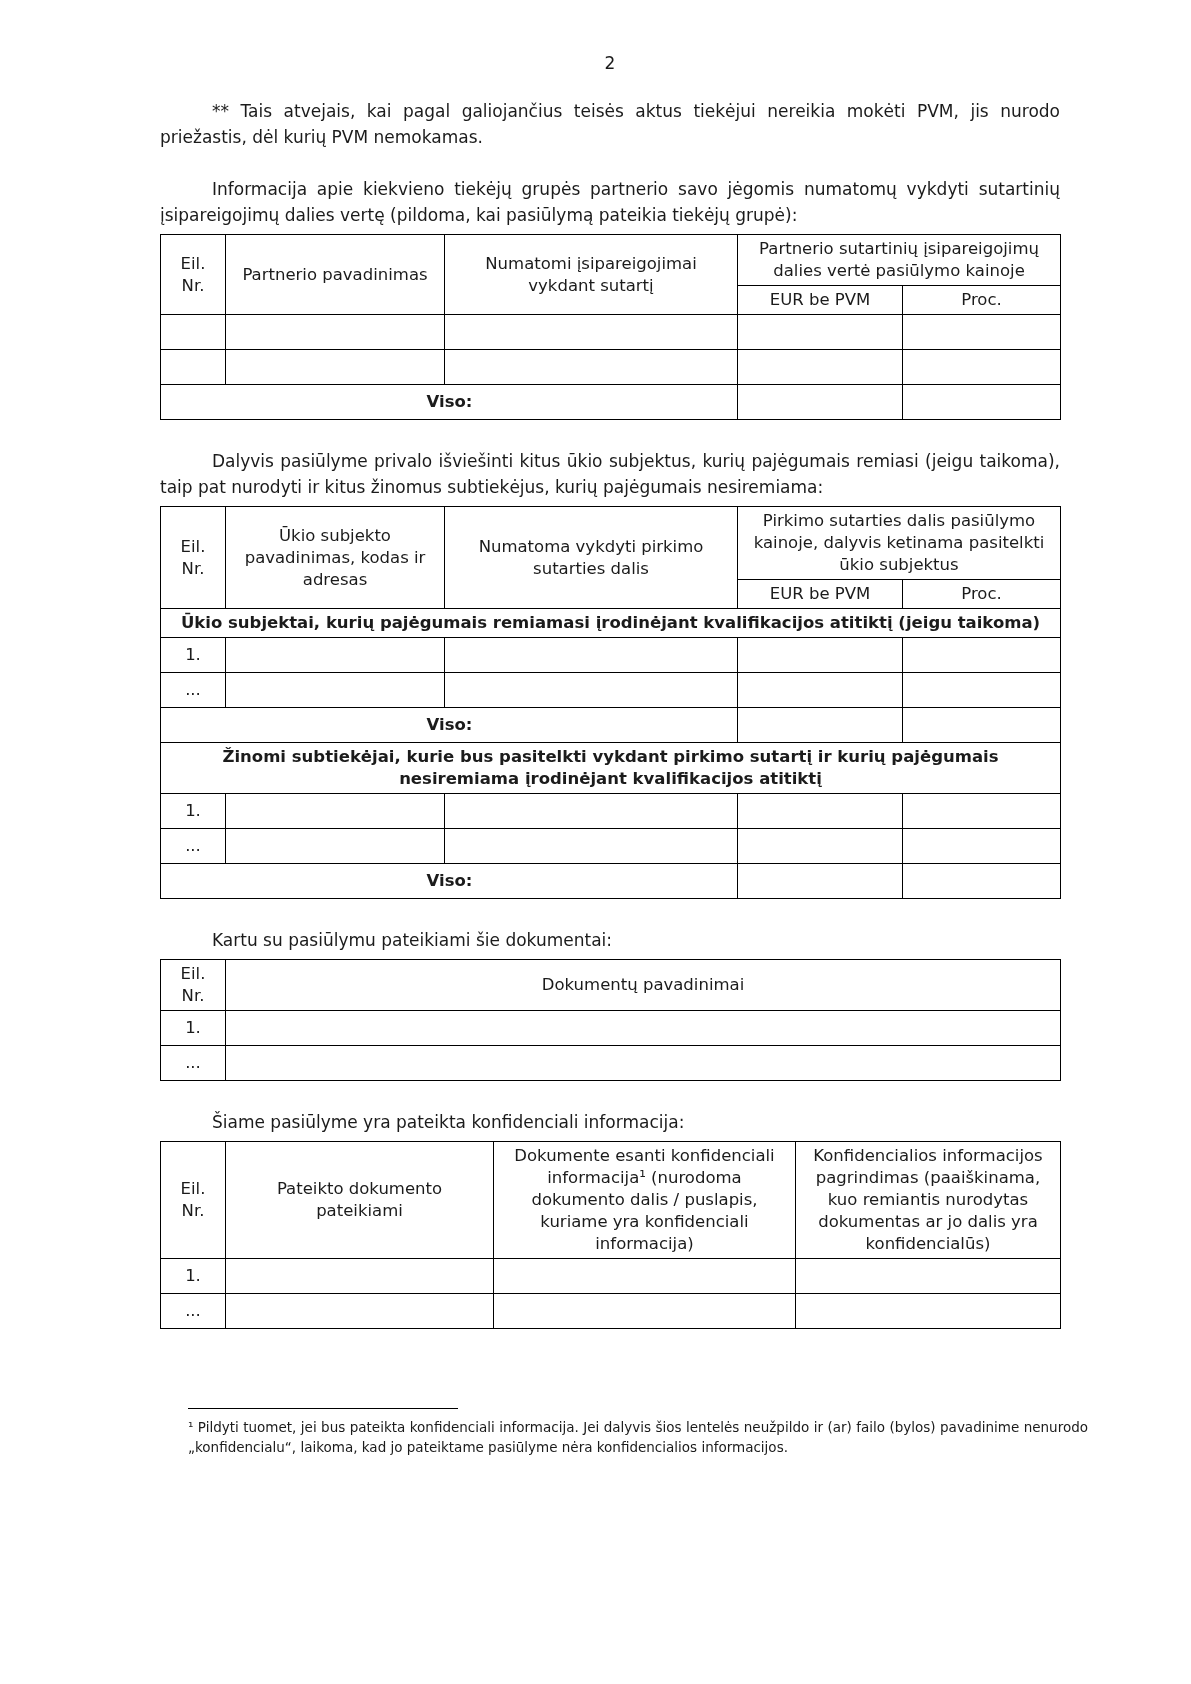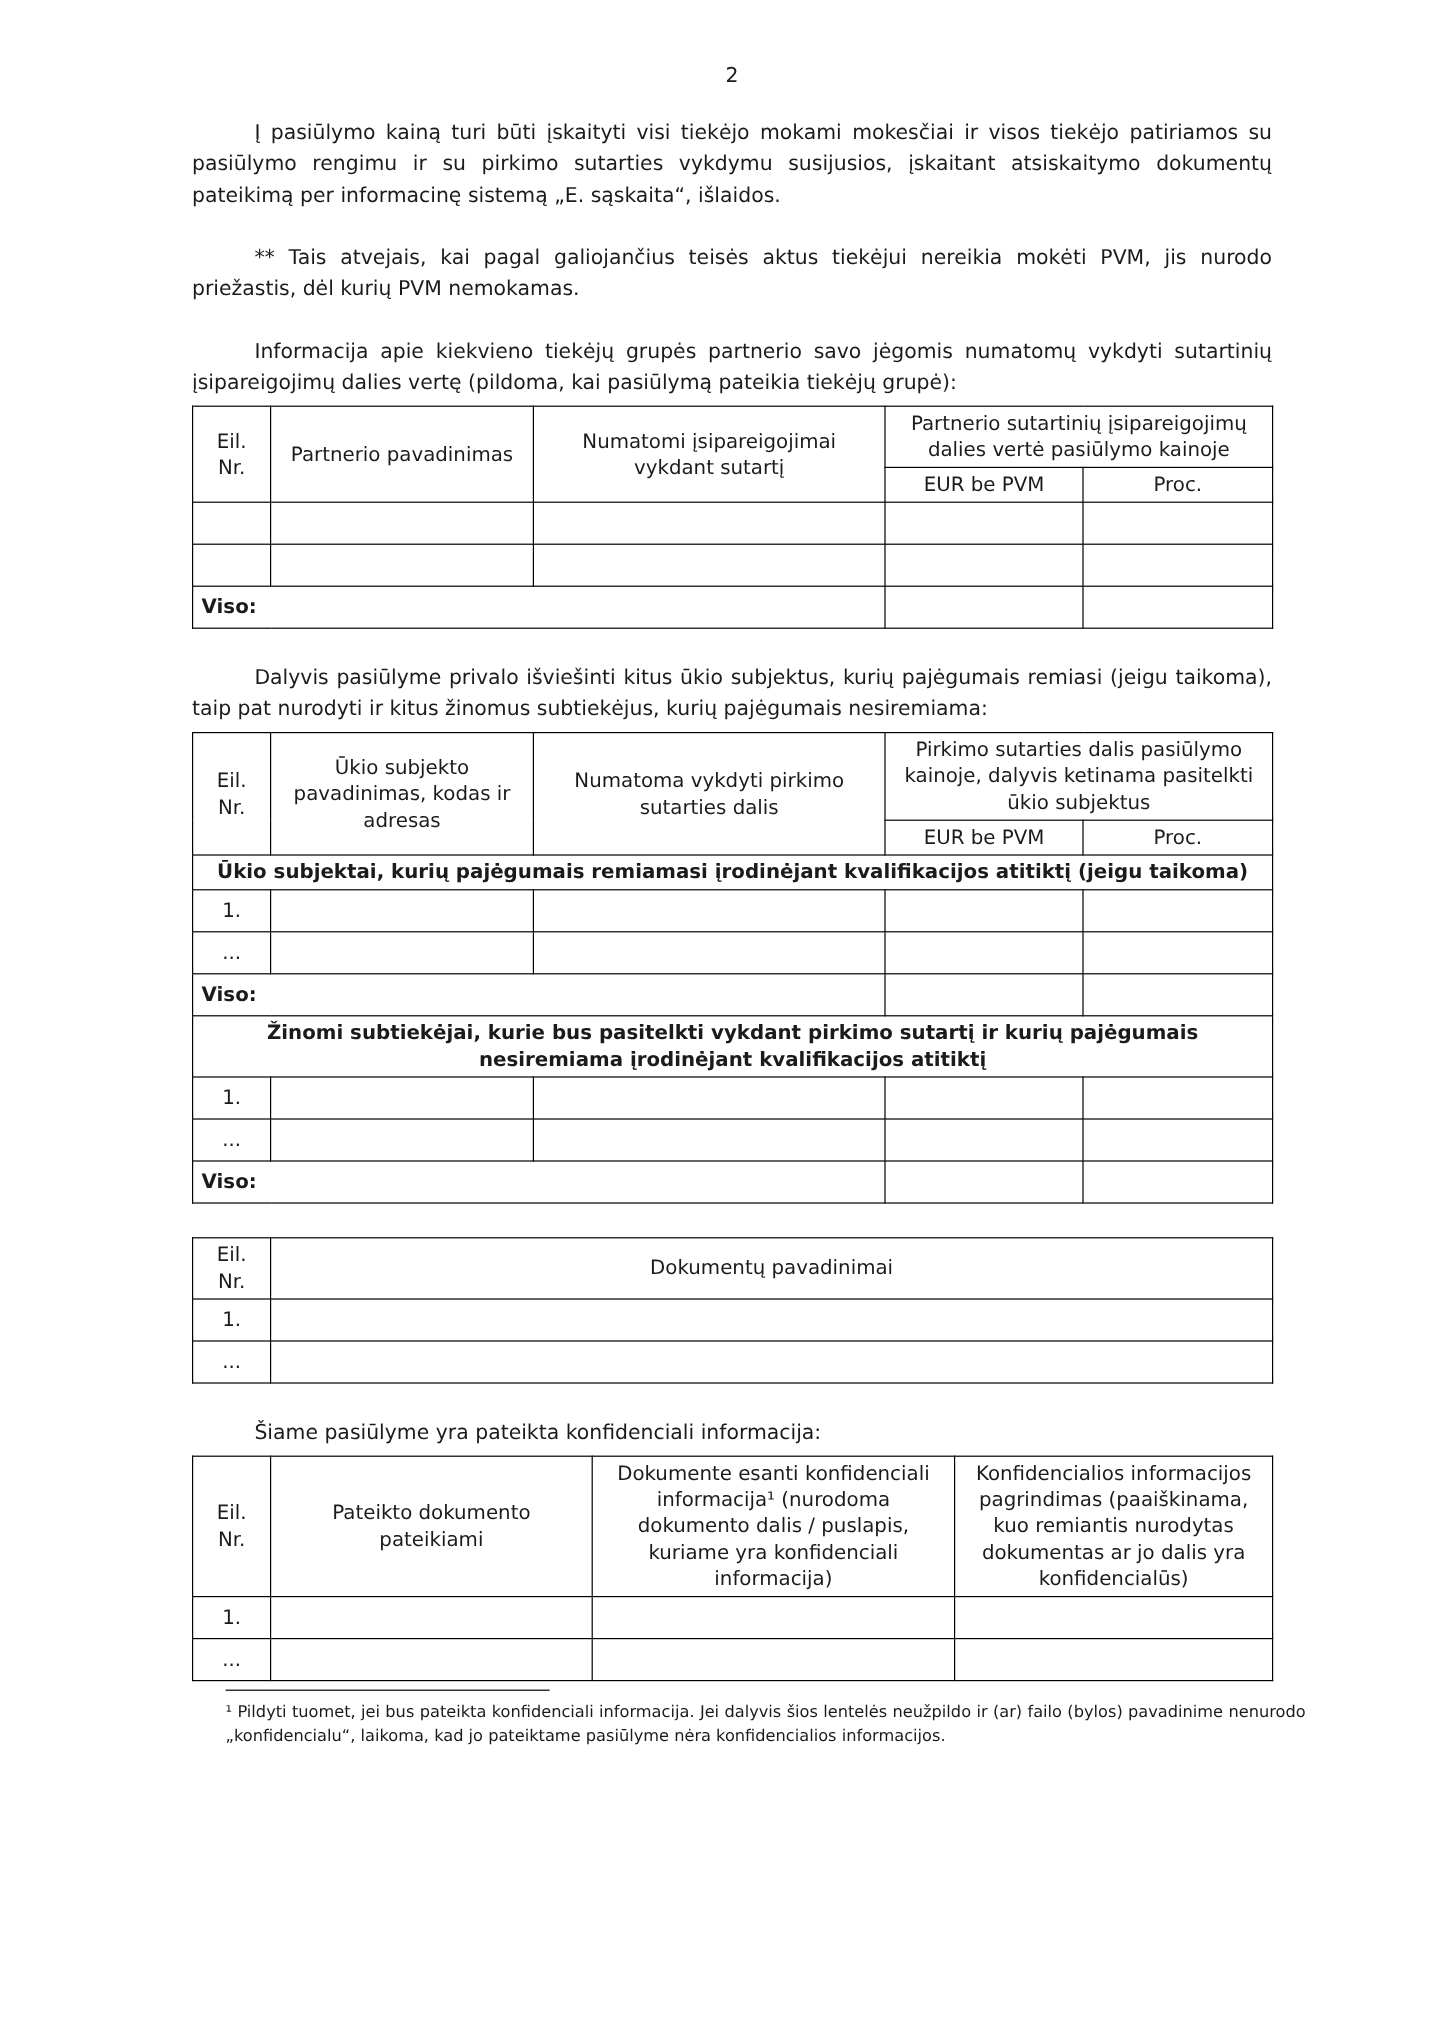"Į pasiūlymo kainą turi būti" p.para { html: <p>Į pasiūlymo kainą turi būti įskaityti visi tiekėjo mokami mokesčiai ir visos tiekėjo patiriamos su pasiūlymo rengimu ir su pirkimo sutarties vykdymu susijusios, įskaitant atsiskaitymo dokumentų pateikimą per informacinę sistemą „E. sąskaita“, išlaidos.</p> -> none }
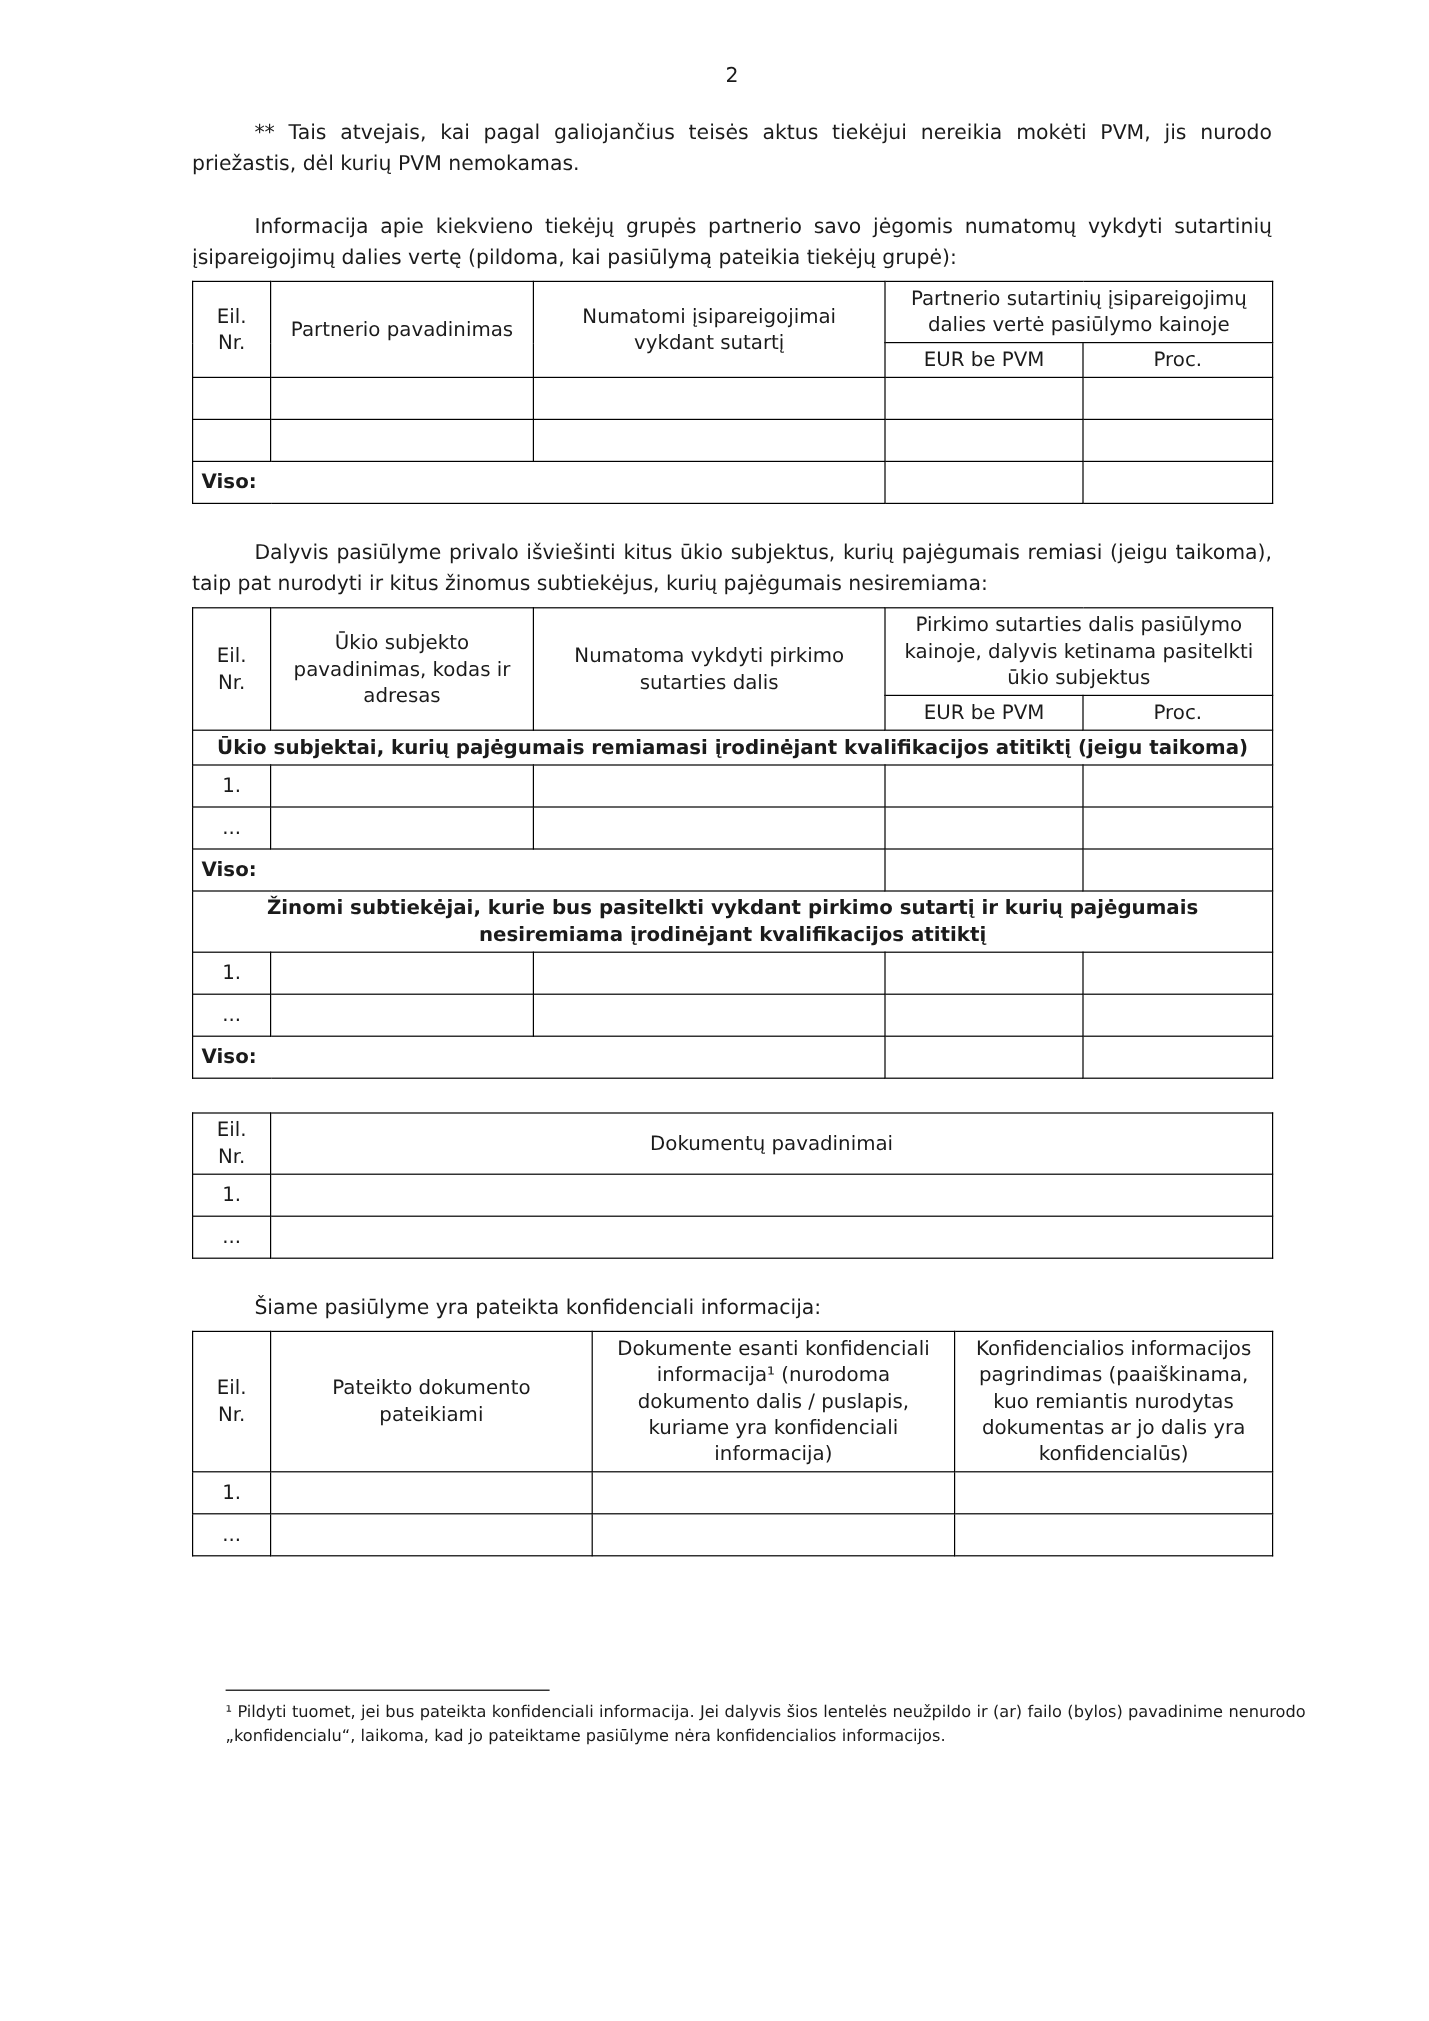"Viso:" td.viso { text-align: left -> center }
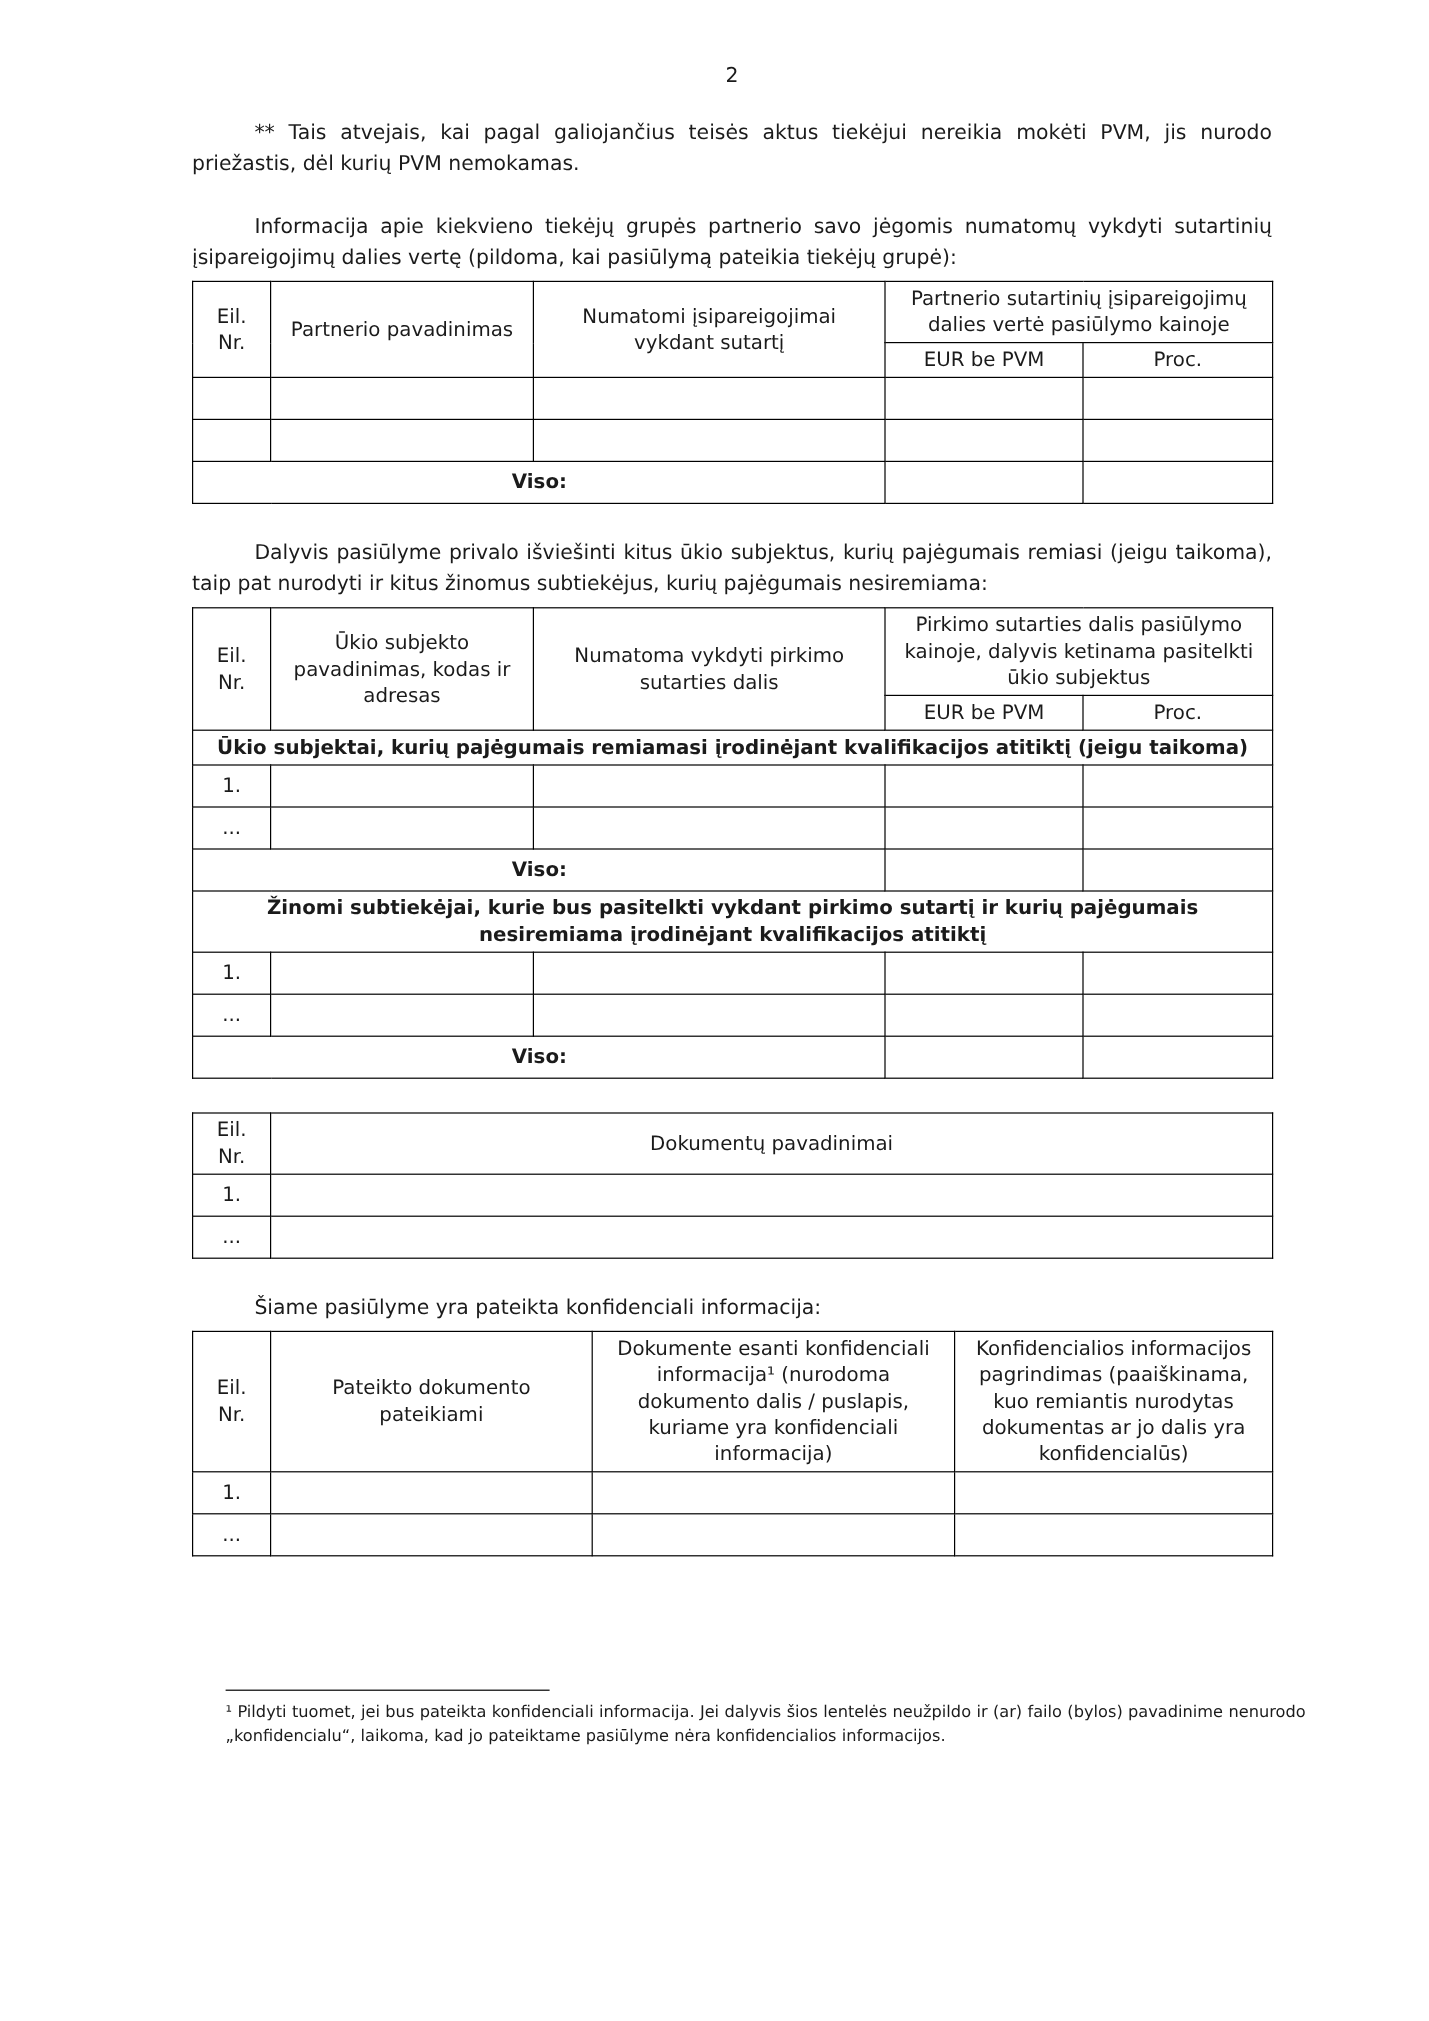"Kartu su pasiūlymu pateikiami šie" p.para { html: none -> <p>Kartu su pasiūlymu pateikiami šie dokumentai:</p> }
